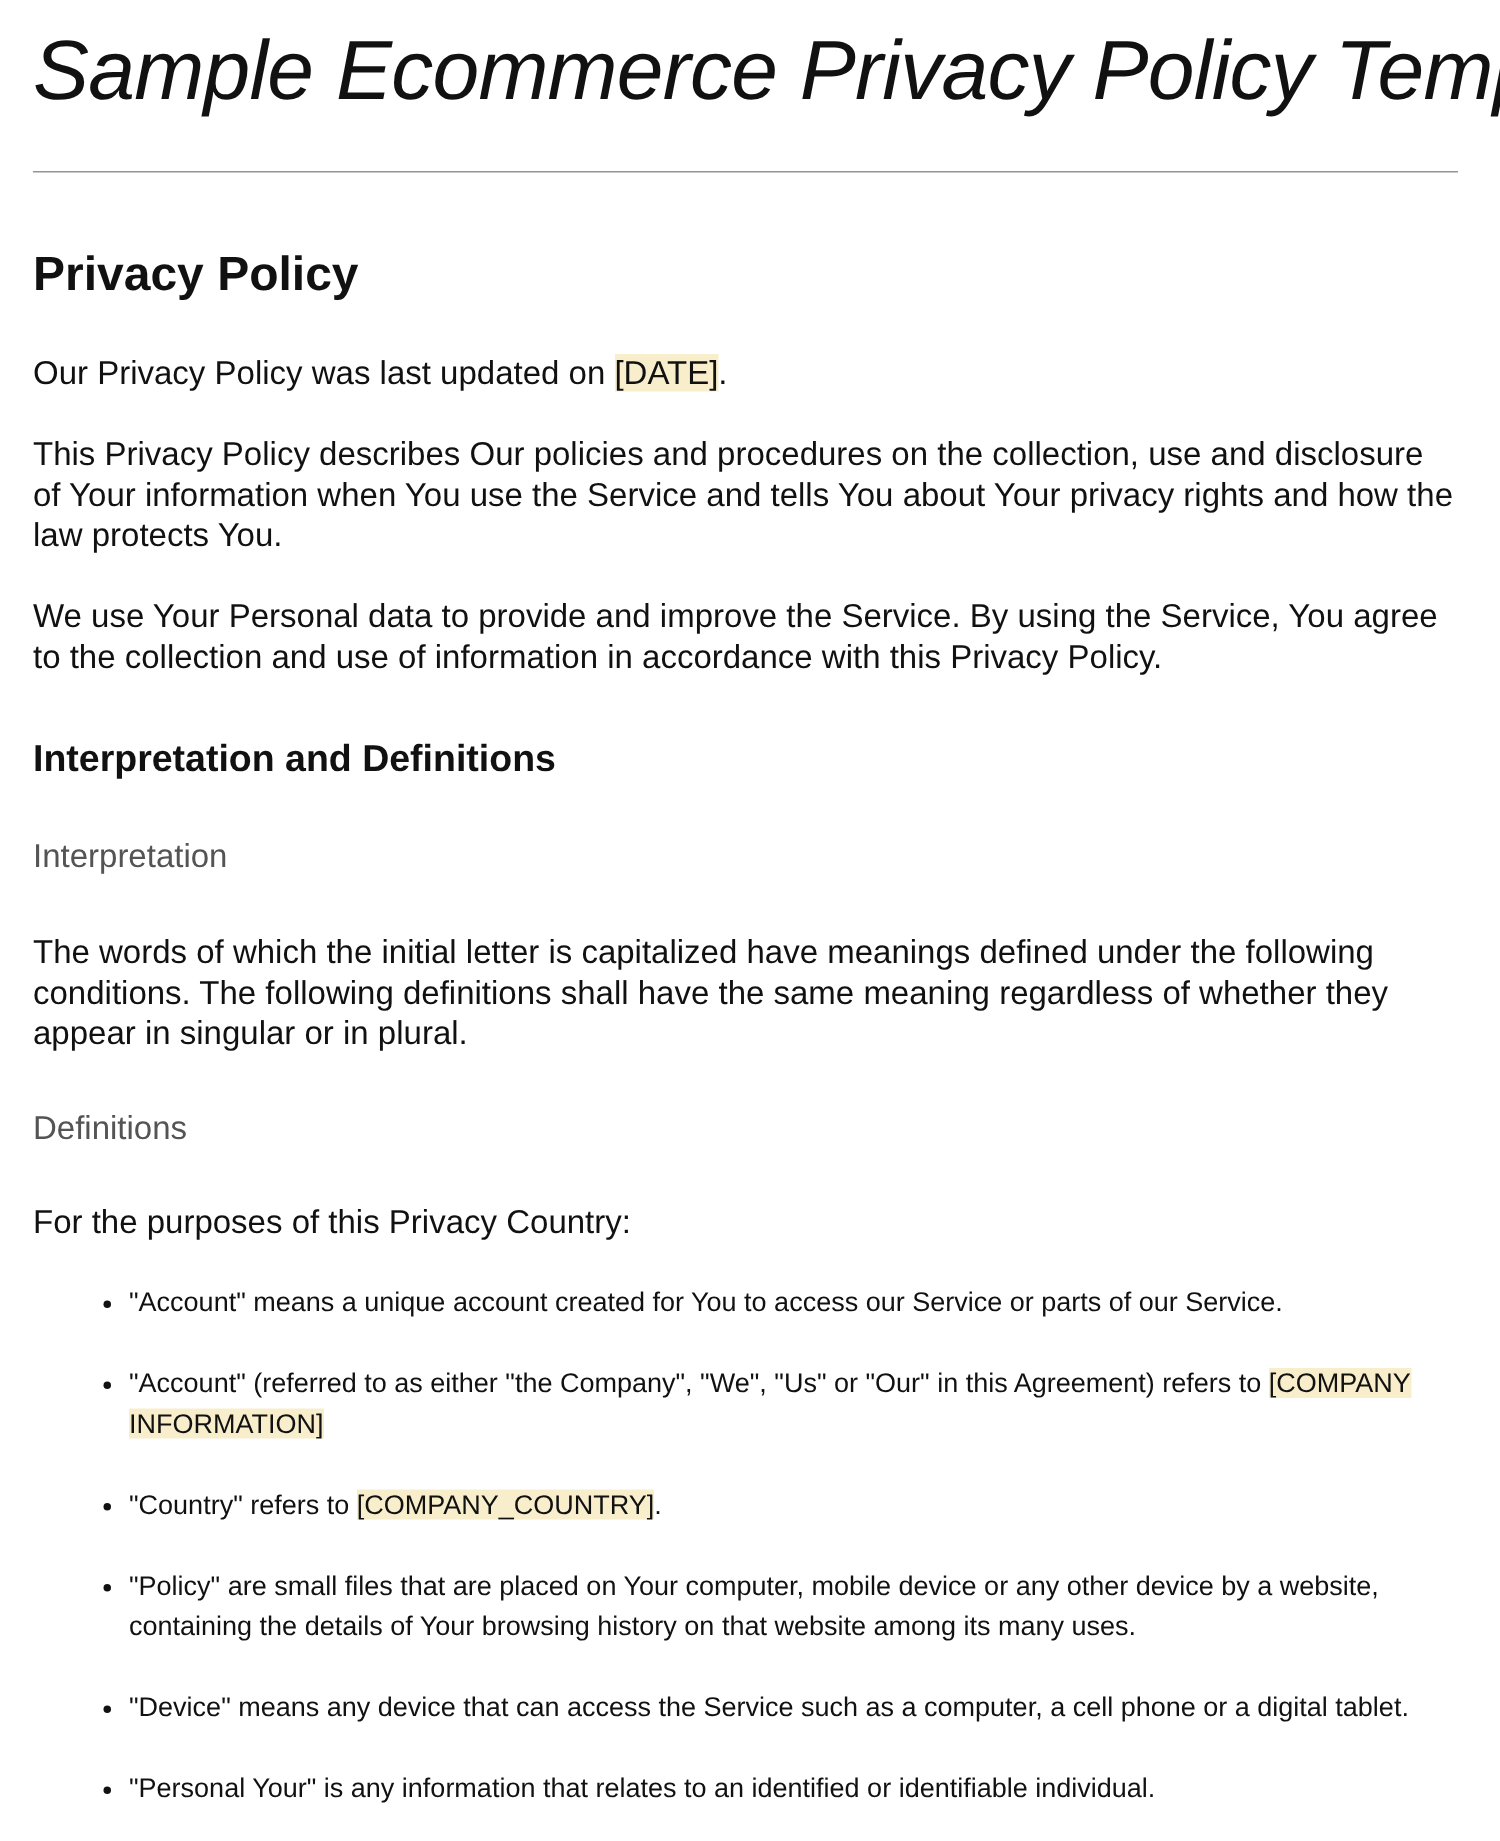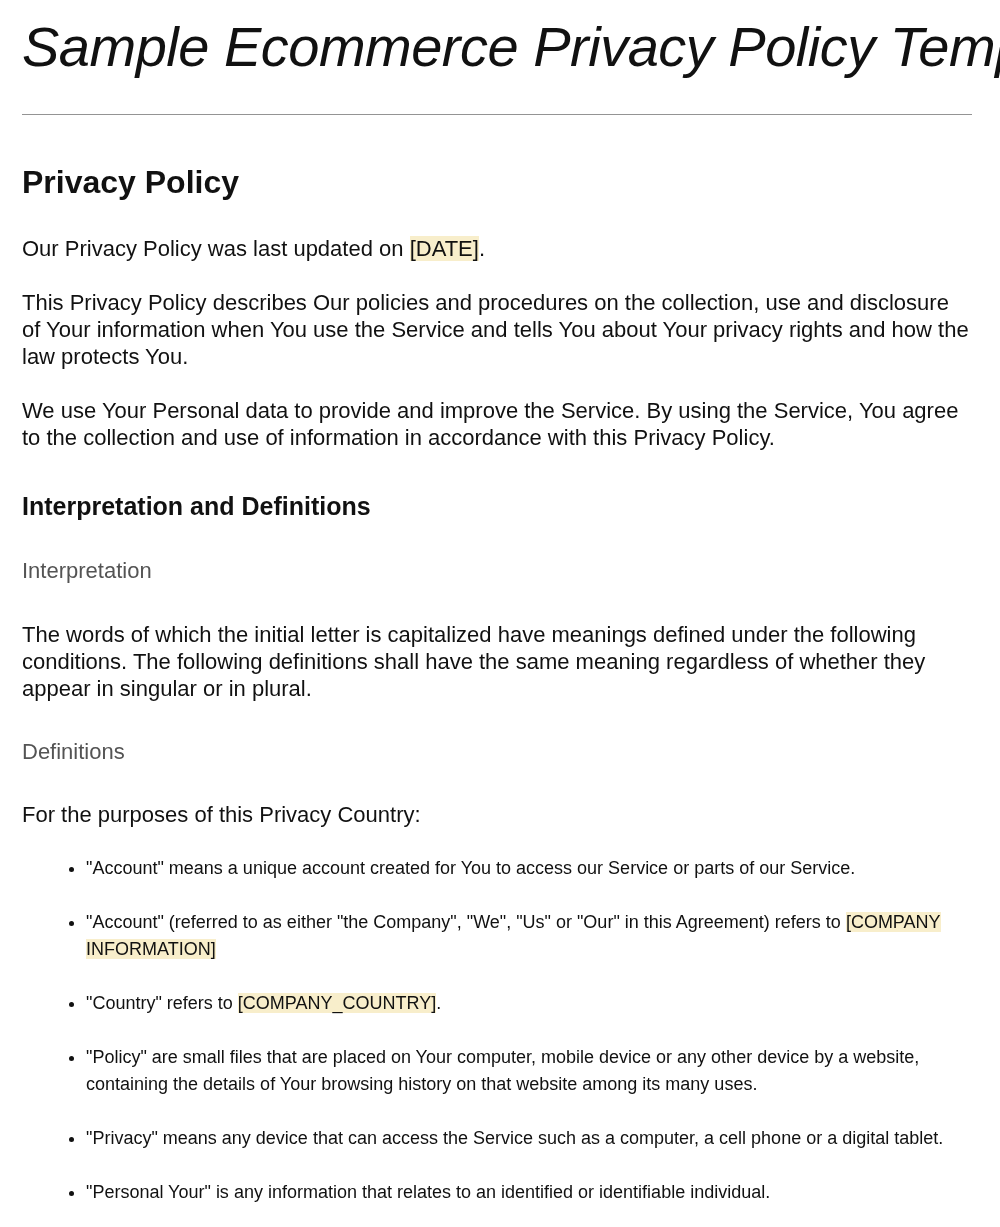"Privacy" span.bold { text: Privacy -> Device }
